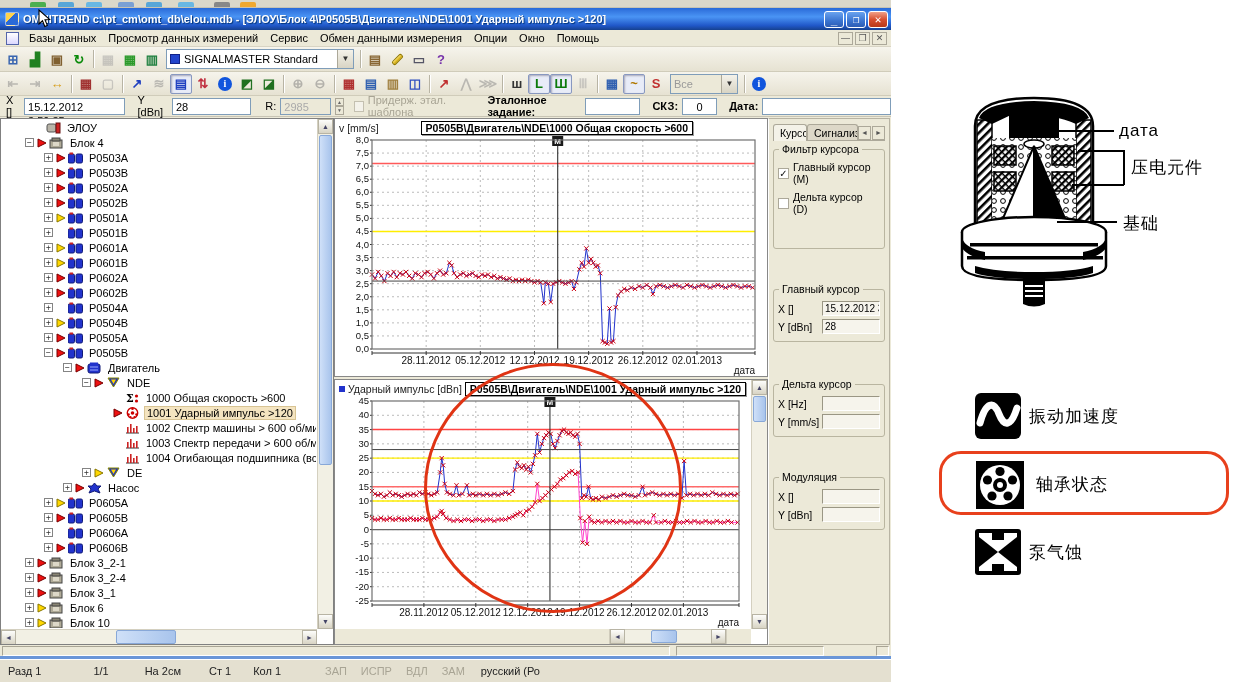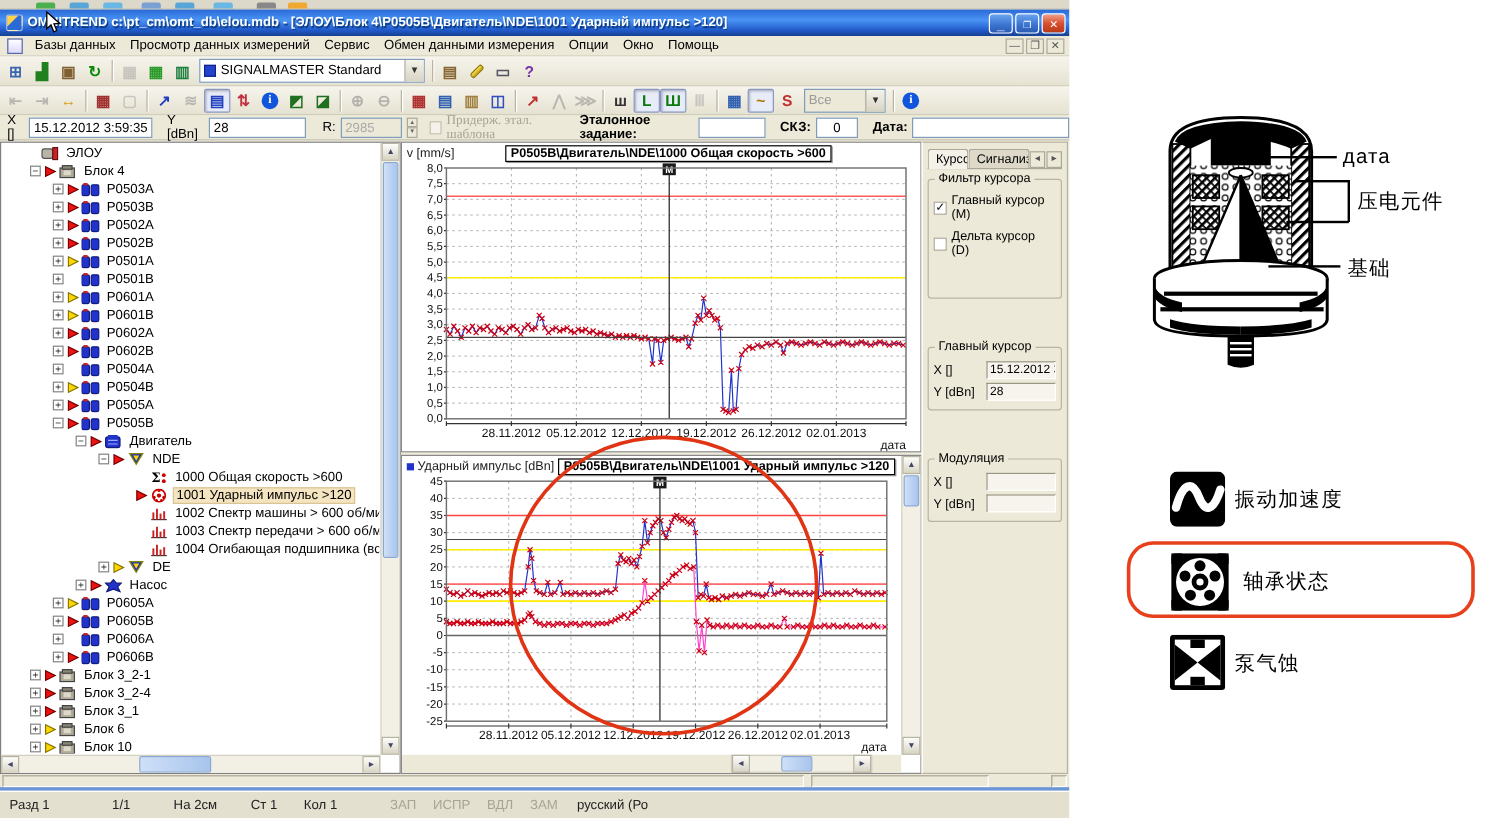"Придерж. этал. шаблона" .gray { font-family: Liberation Serif, serif -> none }
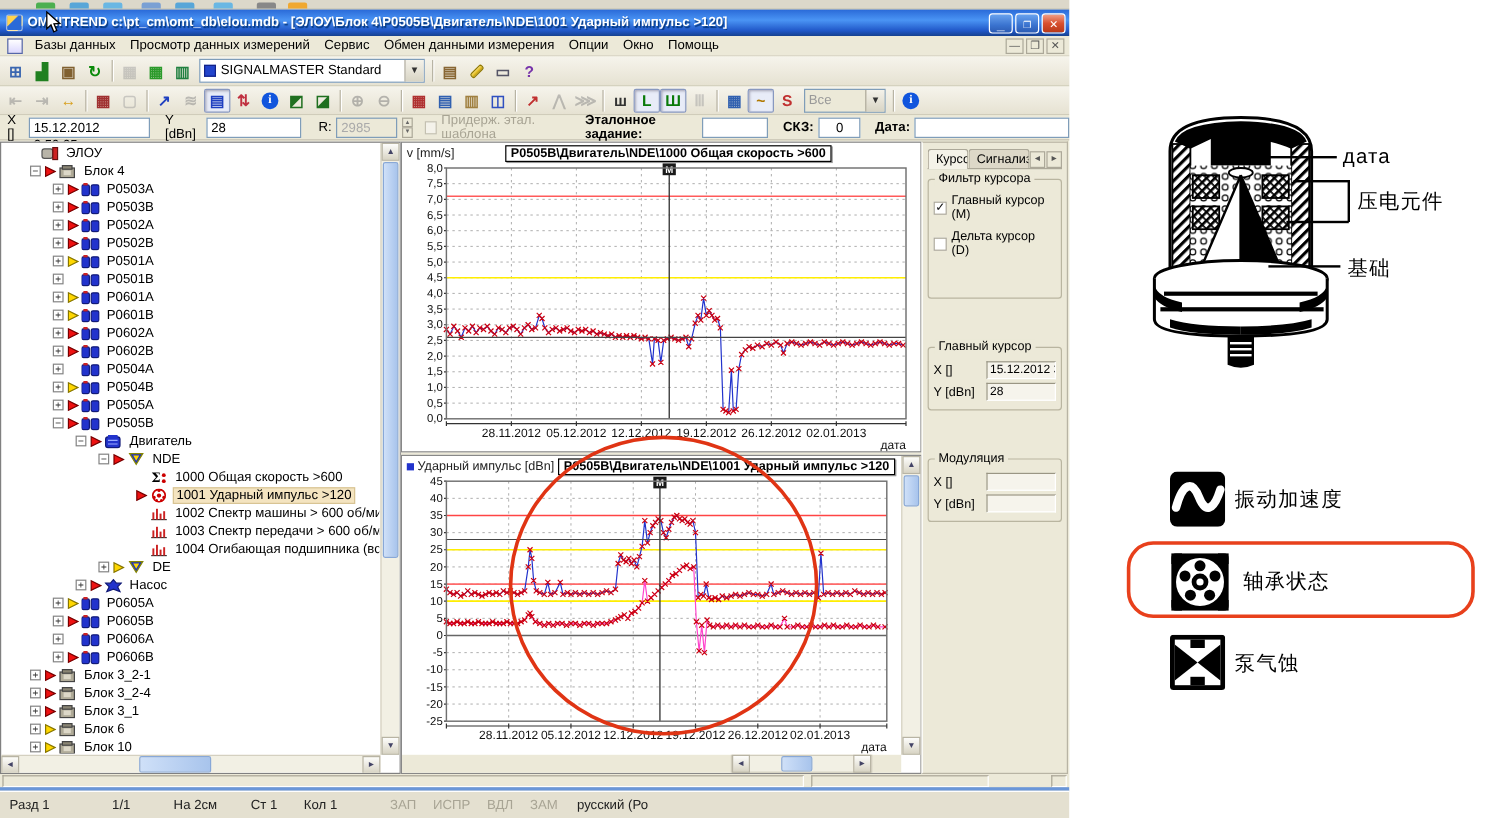"ЭЛОУ" div.trow { padding-left: 8px -> 20px }
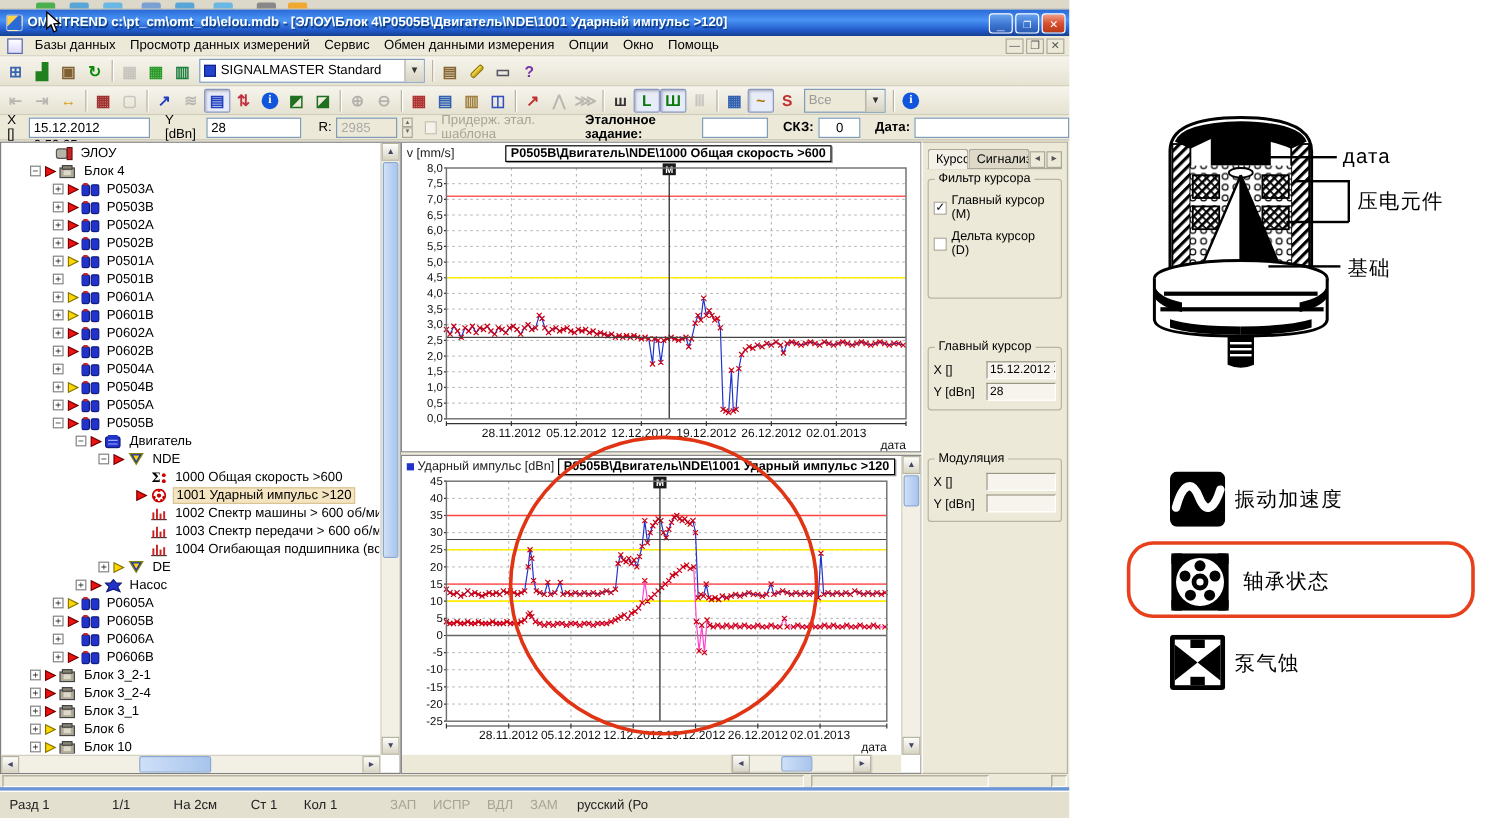"Дельта курсор" div.grp { html: none -> <div> <span>Дельта курсор</span> <div> <span>X [Hz]</span> <span></span> </div> <div> <span>Y [mm/s]</span> <span></span> </div> </div> }
